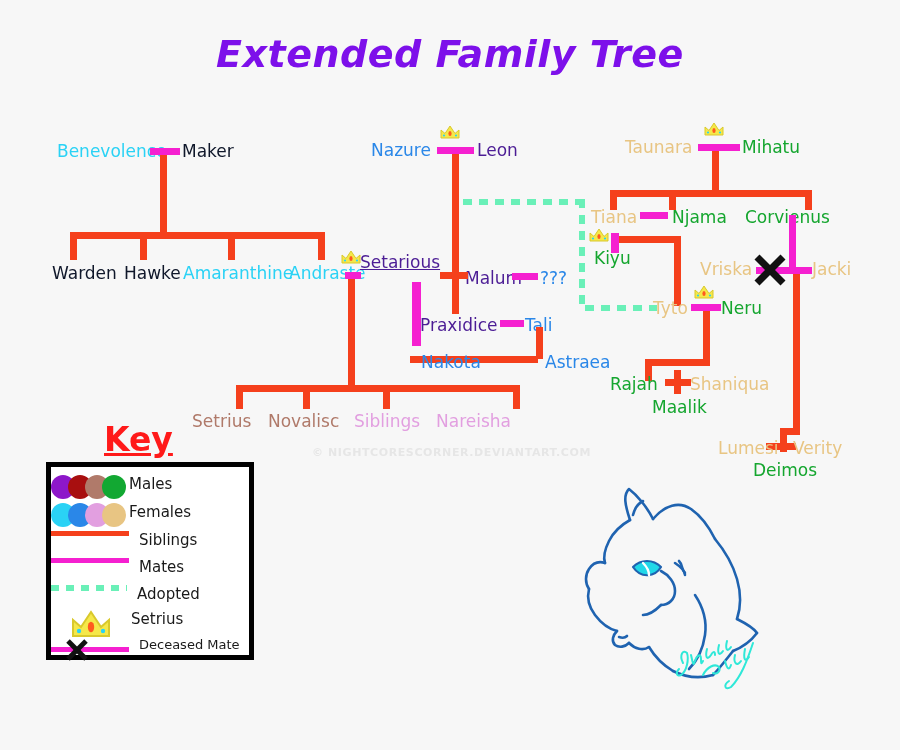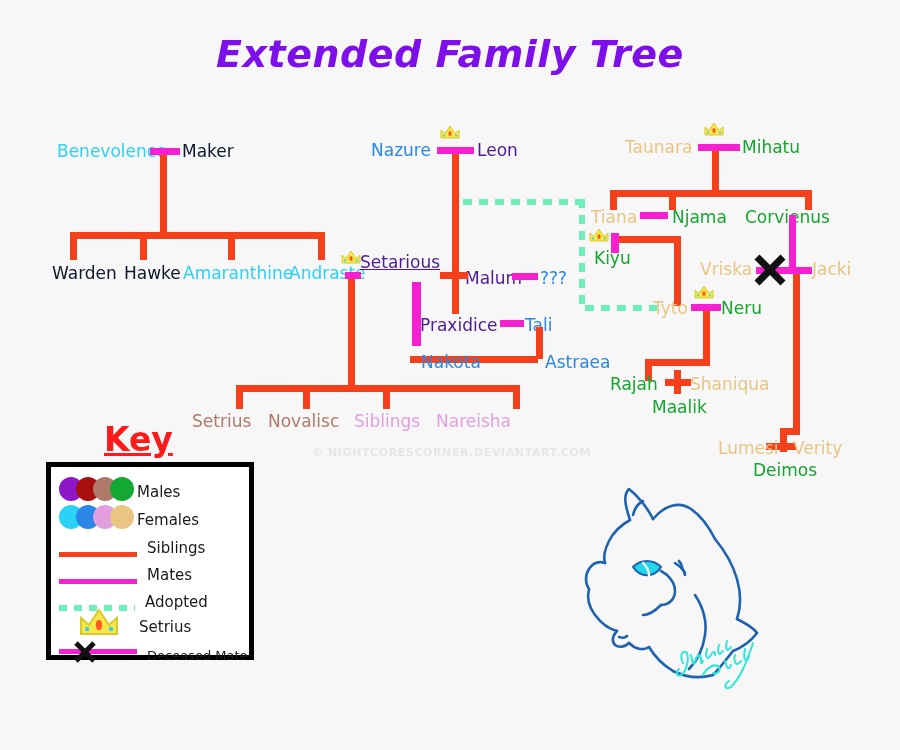"Males" .key-row { align-items: flex-end -> flex-start; left: 8px -> 0 }
